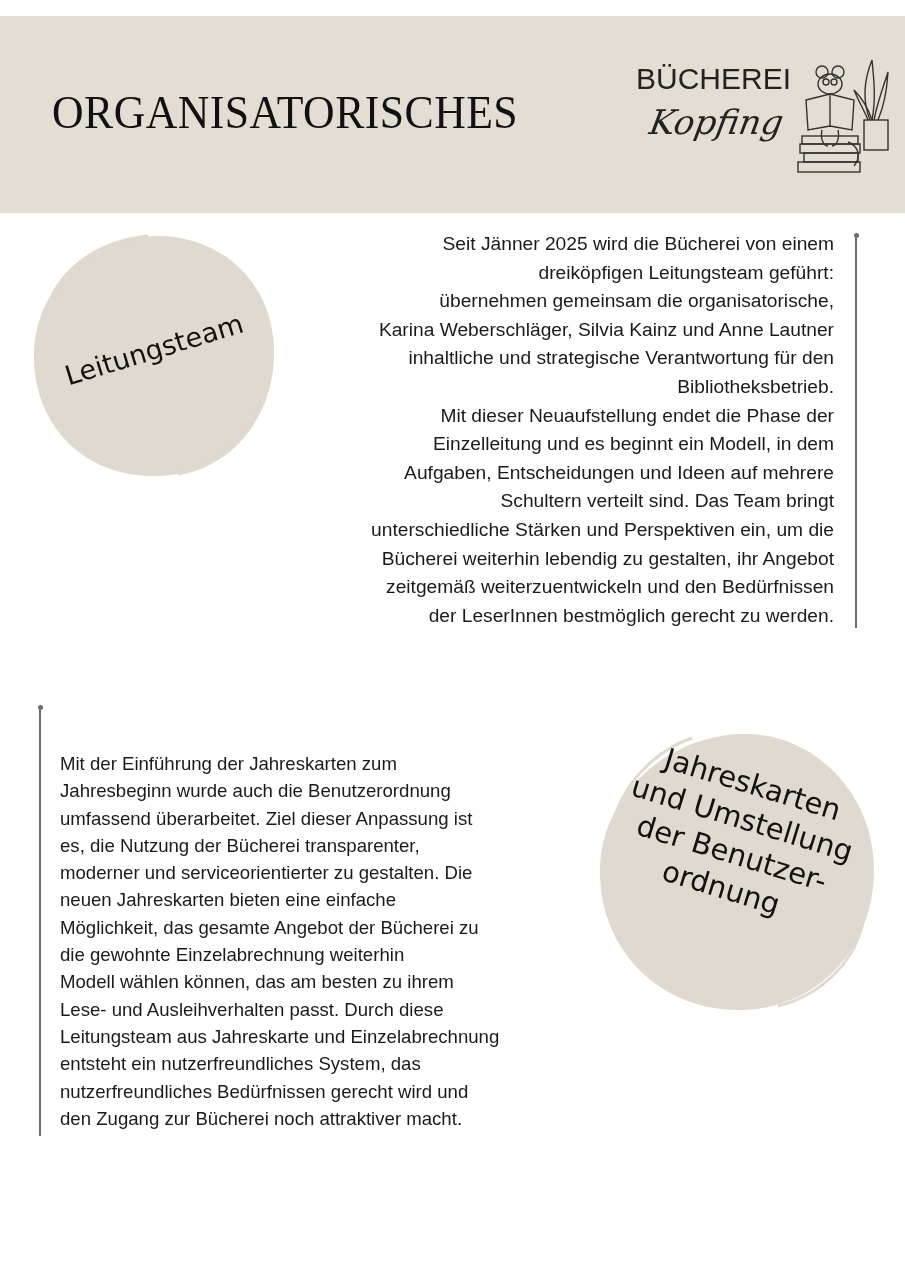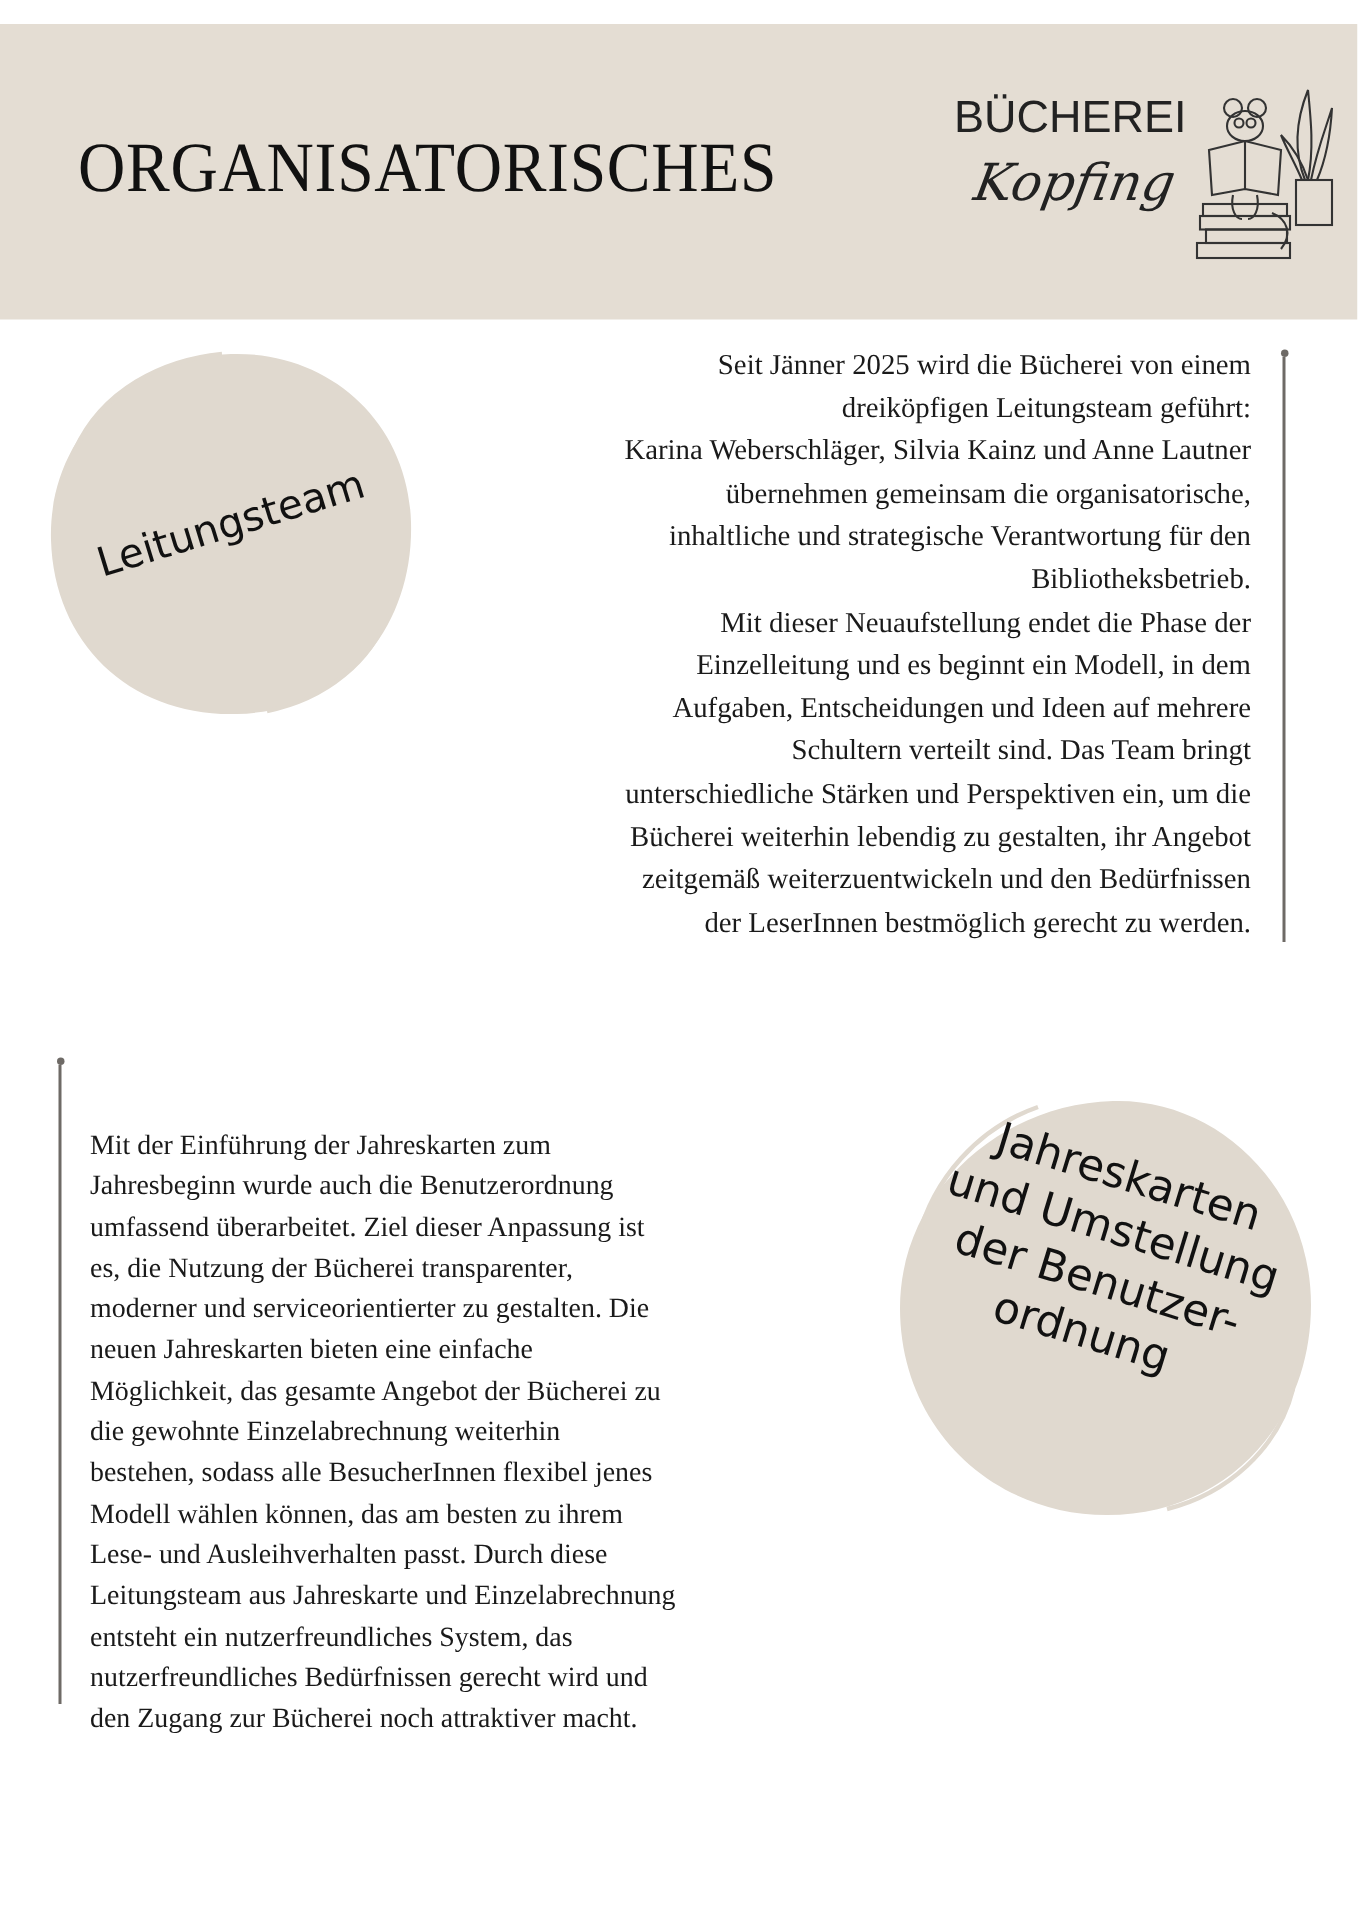"Seit Jänner 2025 wird die" .text-block { font-family: Liberation Serif, serif -> Liberation Sans, sans-serif }
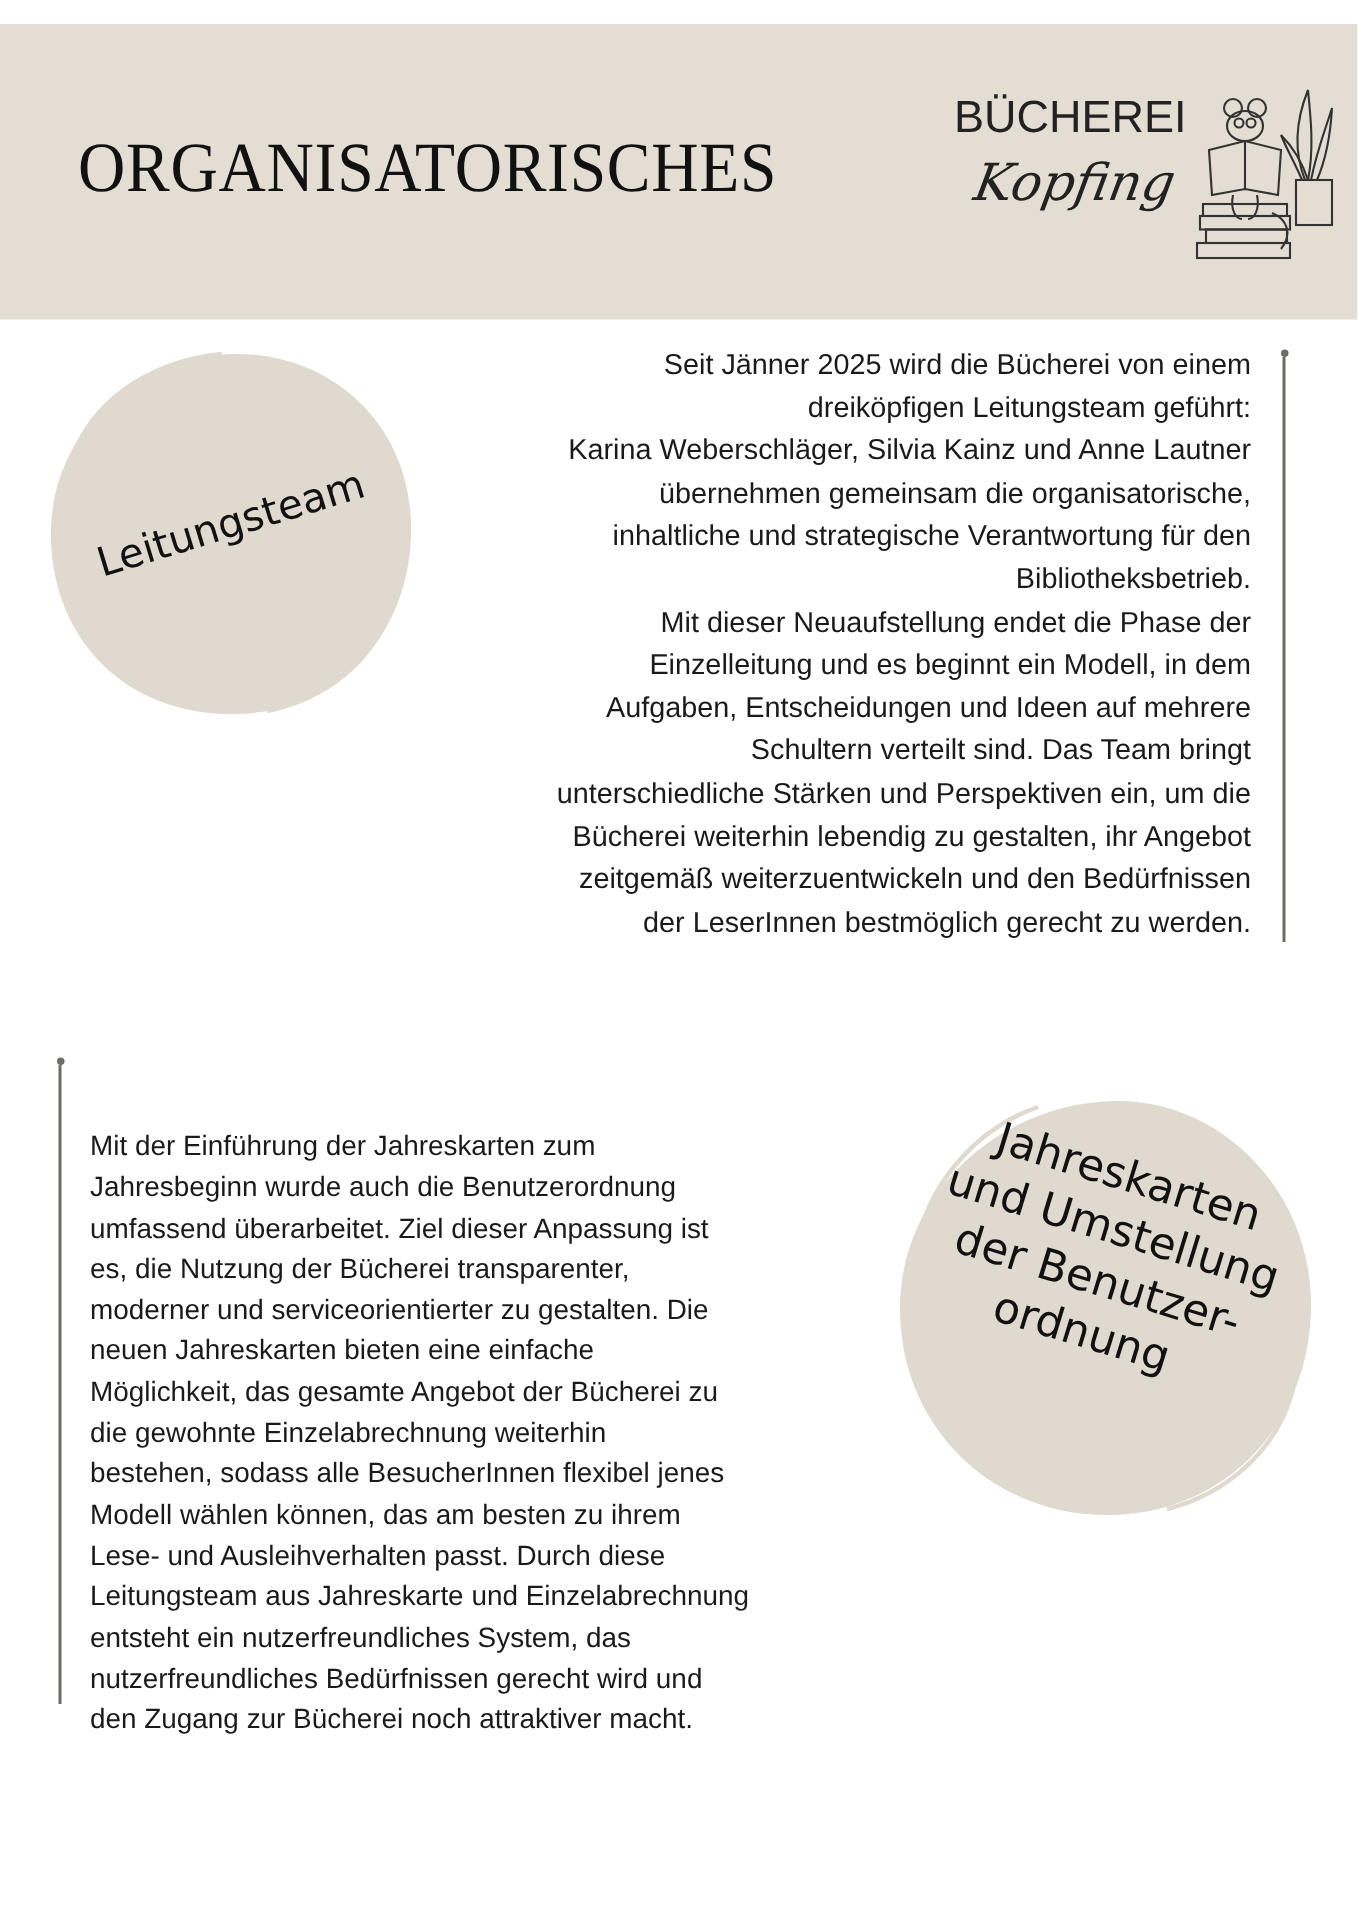"Karina Weberschläger, Silvia Kainz und" span { order: before "übernehmen gemeinsam die" -> after "übernehmen gemeinsam die" }
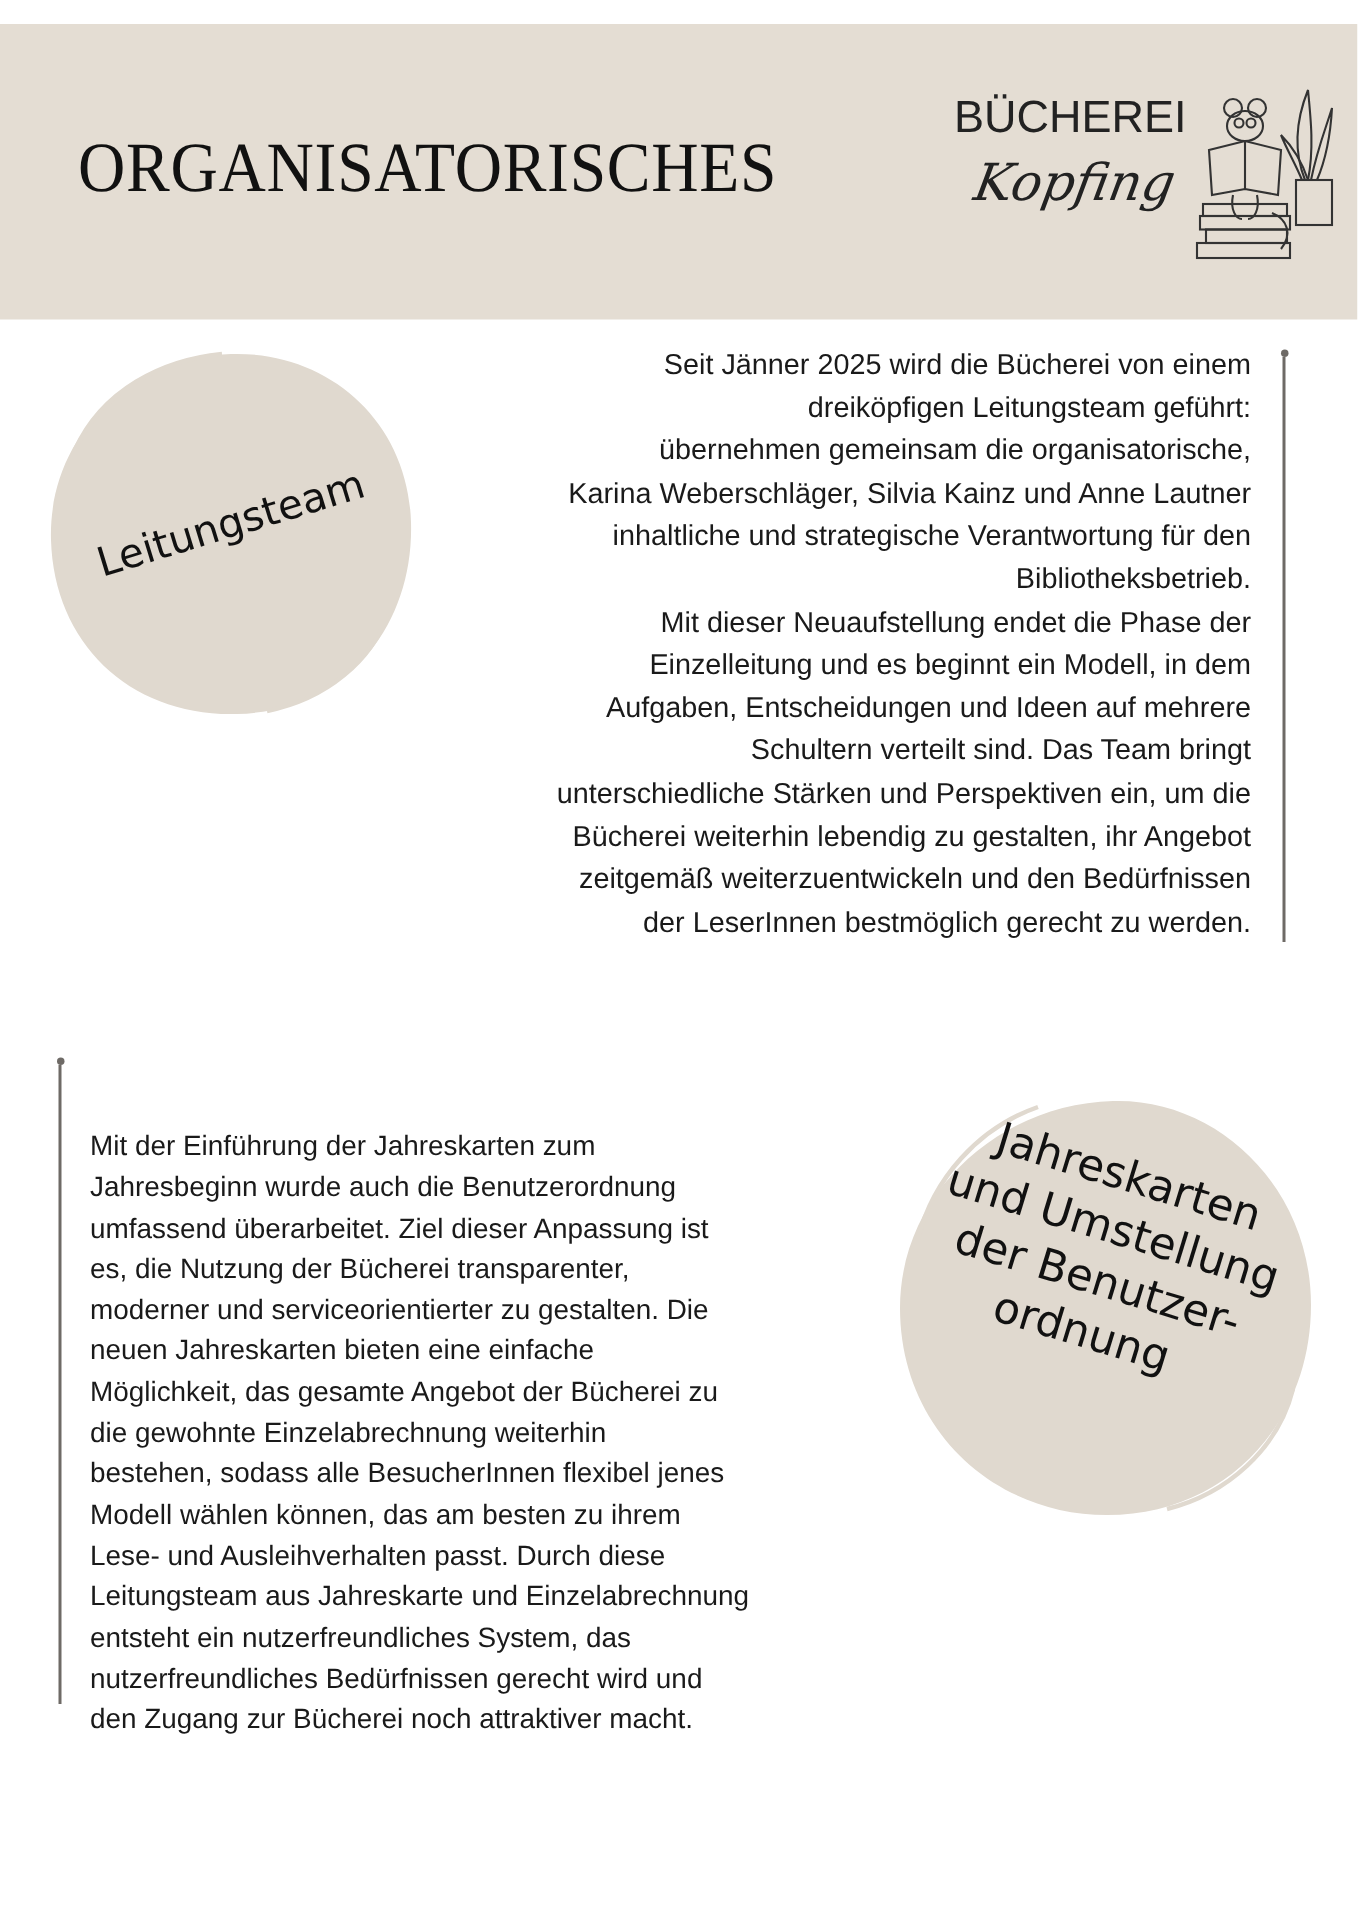"bestehen, sodass alle BesucherInnen" span { html: <span>bestehen, sodass alle BesucherInnen flexibel jenes</span> -> none }
